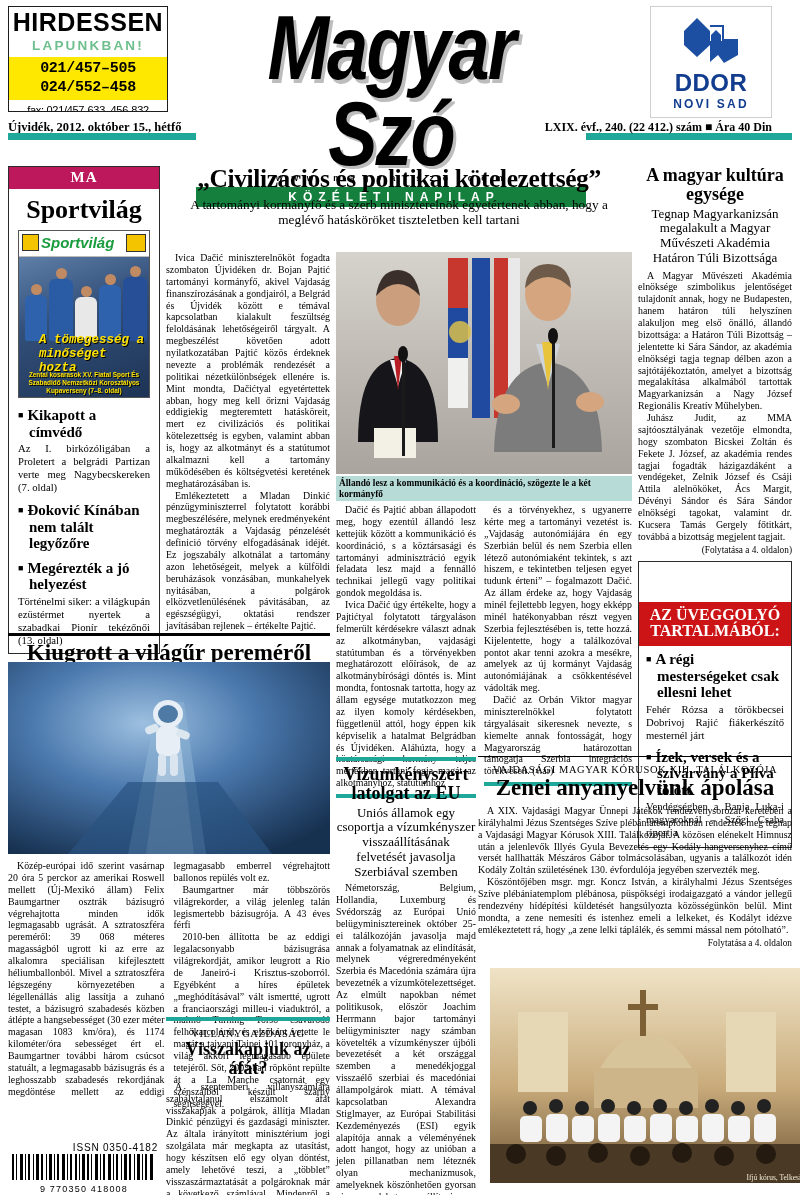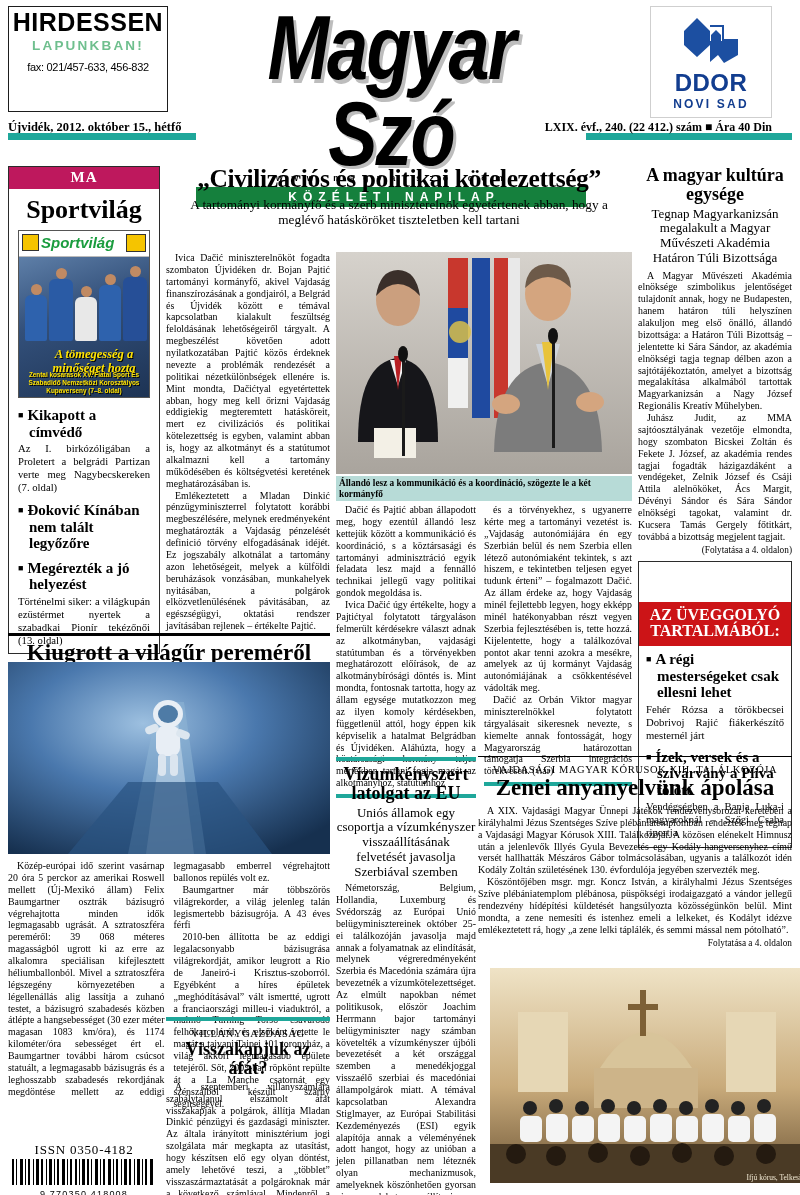"021/457–505" div.ad-yellow { html: none -> <div> <div>021/457–505</div> <div>024/552–458</div> </div> }
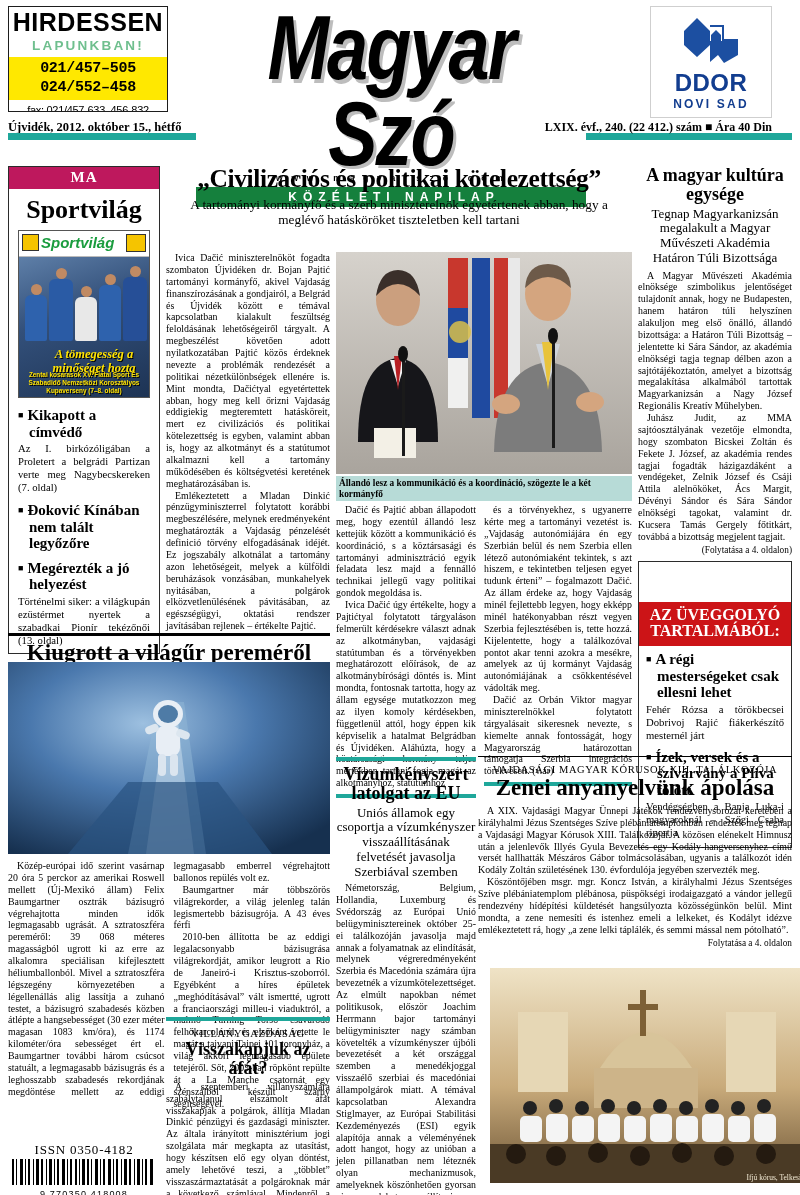"A tömegesség a" .cover-cap { font-family: Liberation Serif, serif -> Liberation Mono, monospace; text-align: center -> left }
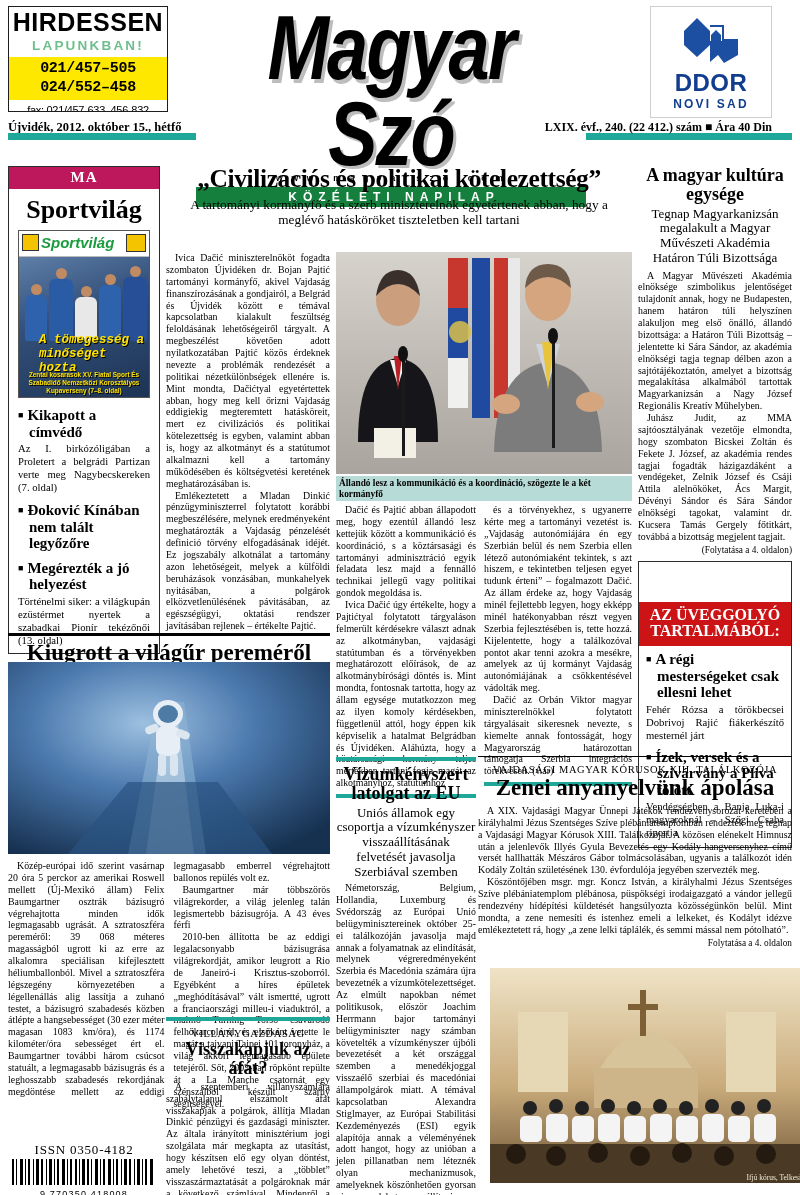"ISSN 0350-4182" .issn-txt { font-family: Liberation Serif, serif -> Liberation Sans, sans-serif; font-size: 13px -> 10px; text-align: none -> right }
